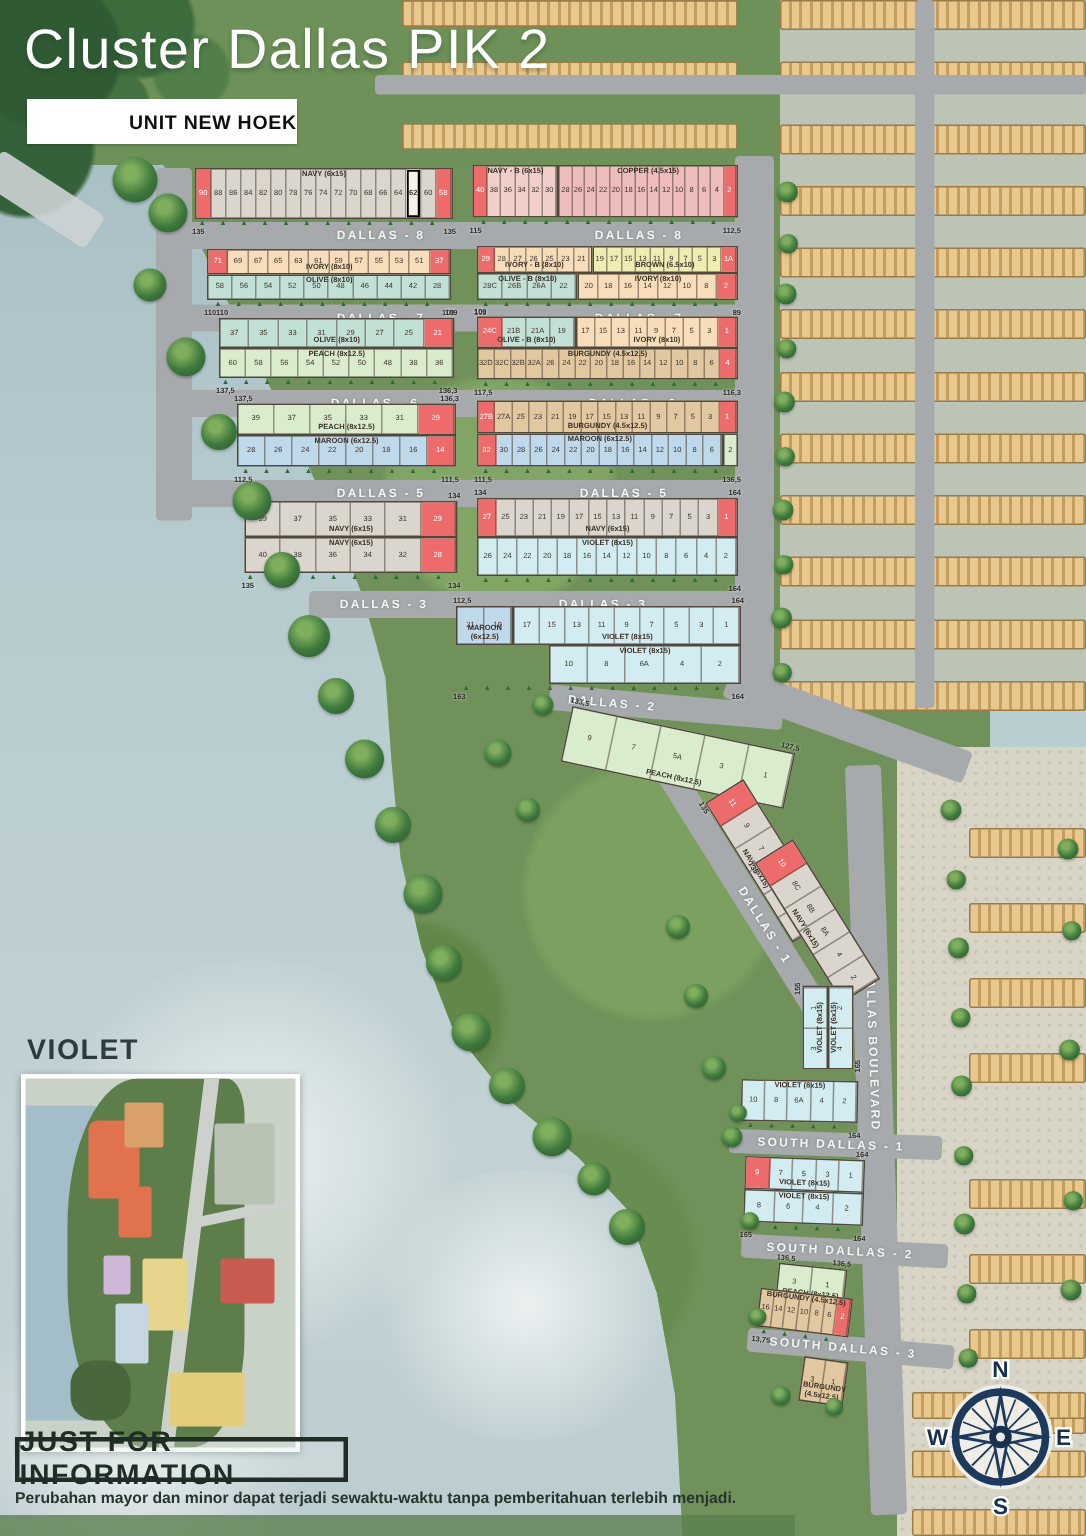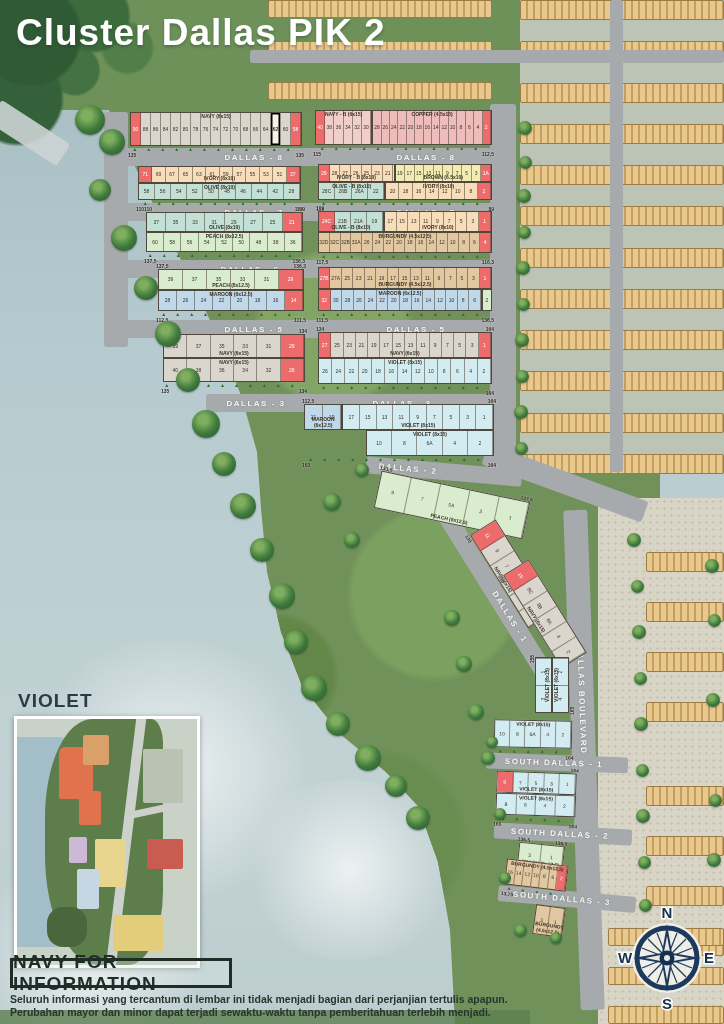"Cluster Dallas PIK 2" #title { font-weight: 700 -> 400 }
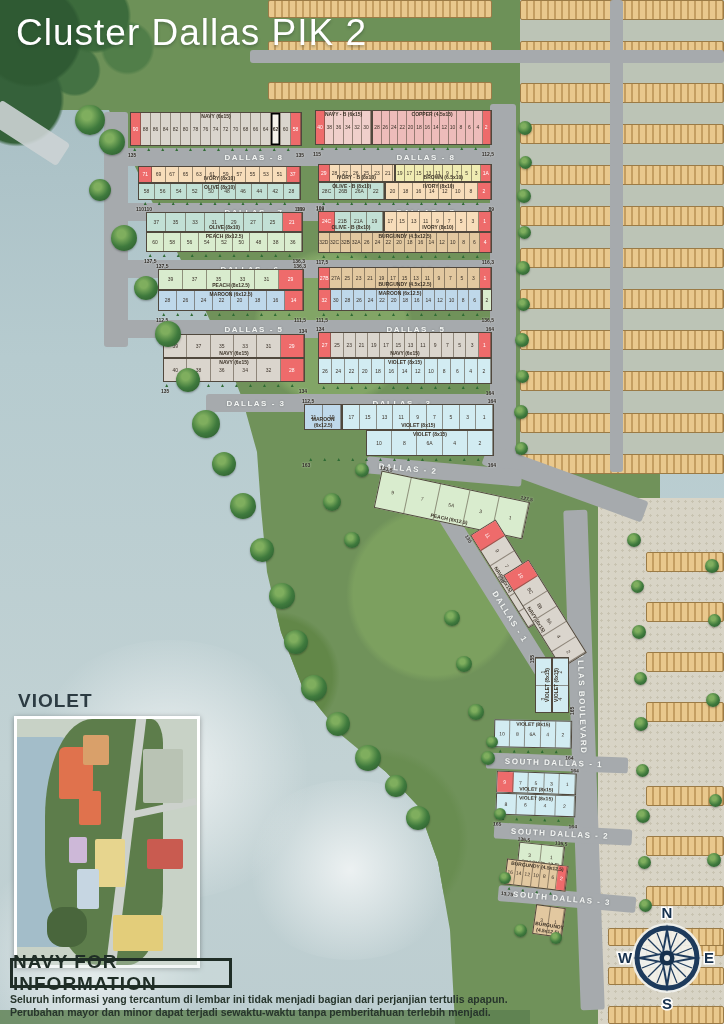"UNIT NEW HOEK" div { html: none -> <div> <div></div> <div>UNIT NEW HOEK</div> </div> }
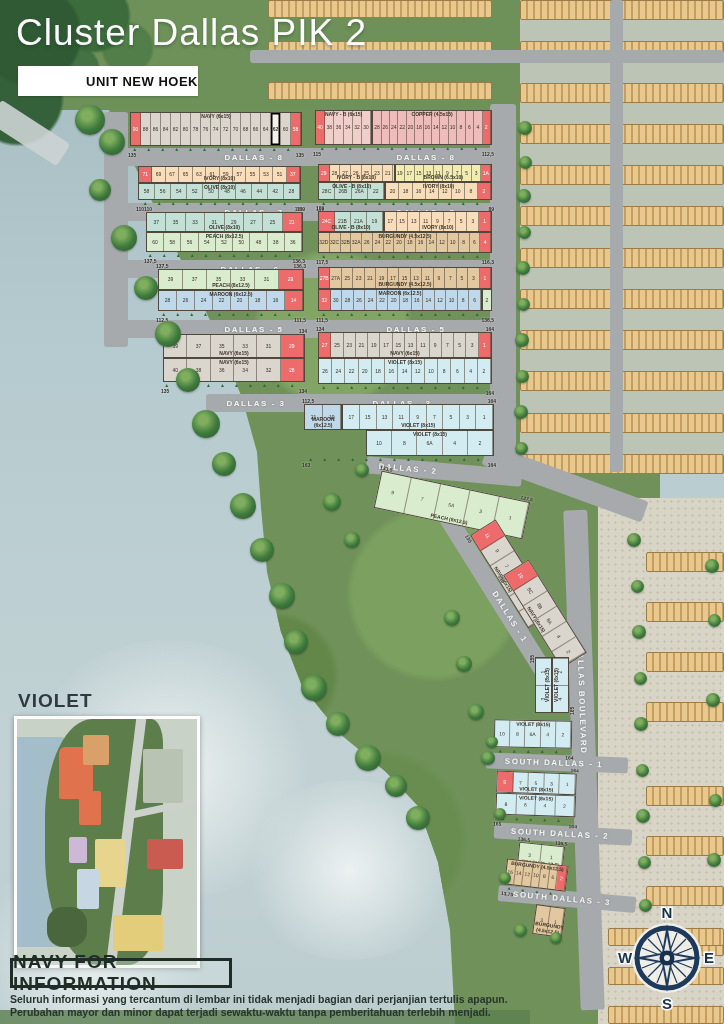"NAVY FOR INFORMATION" div { text: NAVY -> JUST }
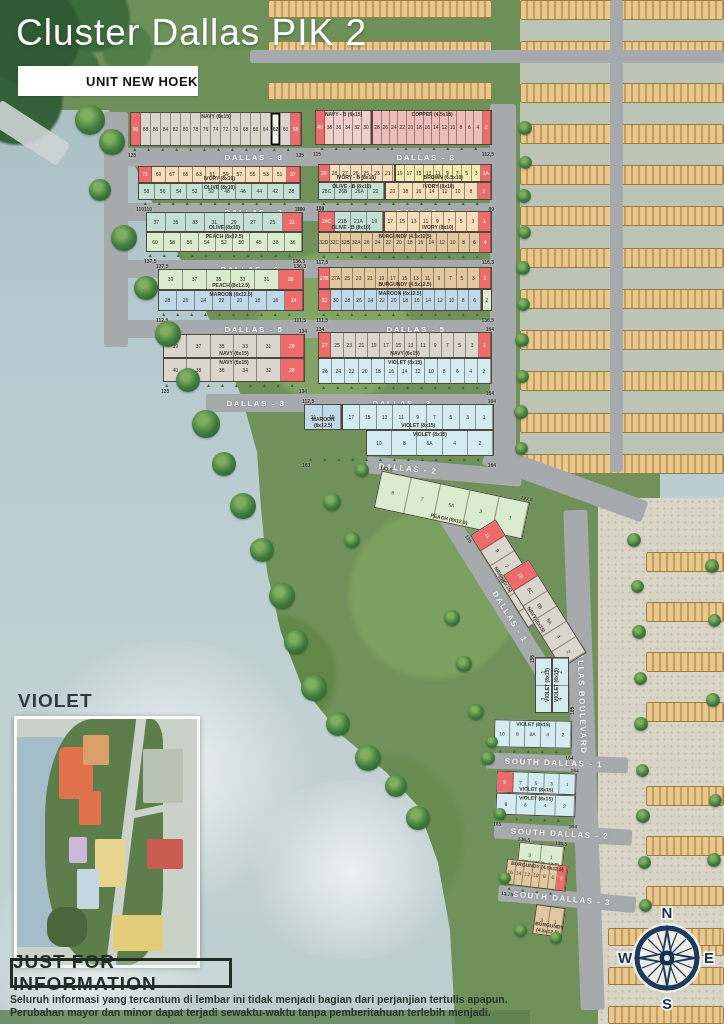"Seluruh informasi yang tercantum di" div { html: <div>Seluruh informasi yang tercantum di lembar ini tidak menjadi bagian dari perjanjian tertulis apapun.</div> -> none }
